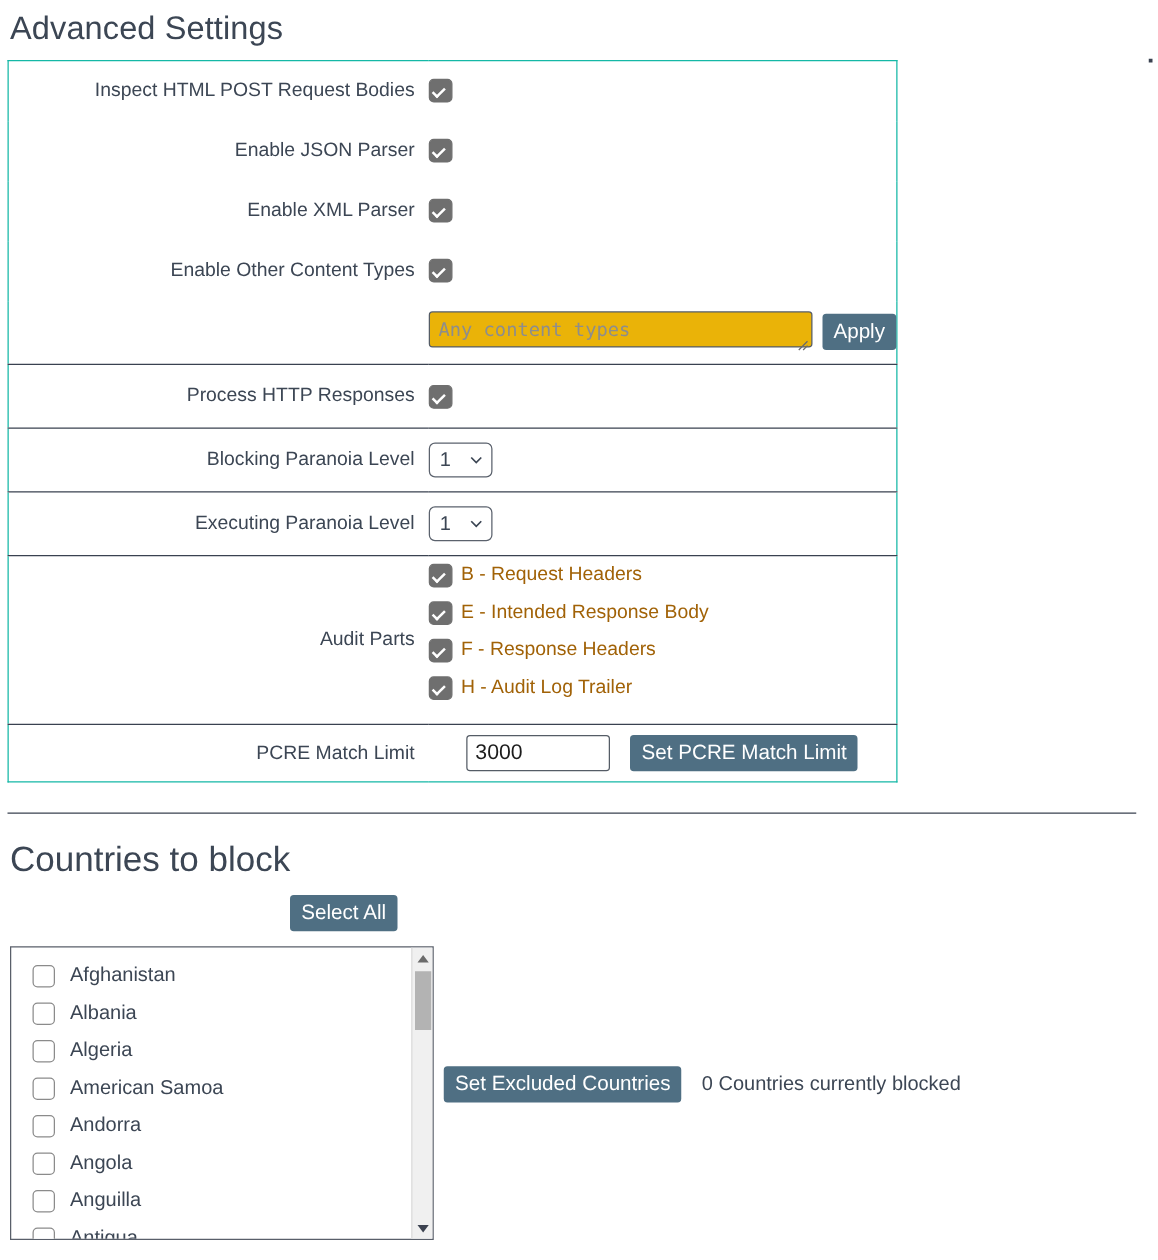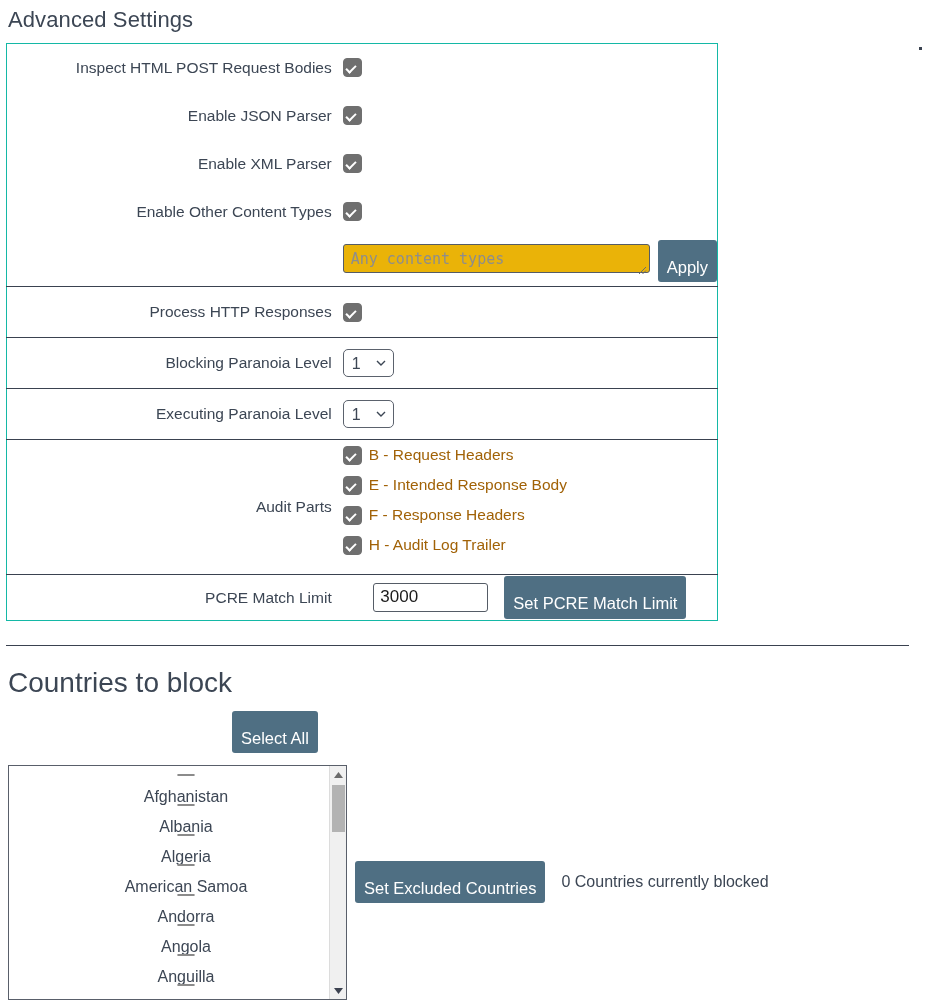"Advanced Settings" .page-heading { font-size: 22px -> 26px }
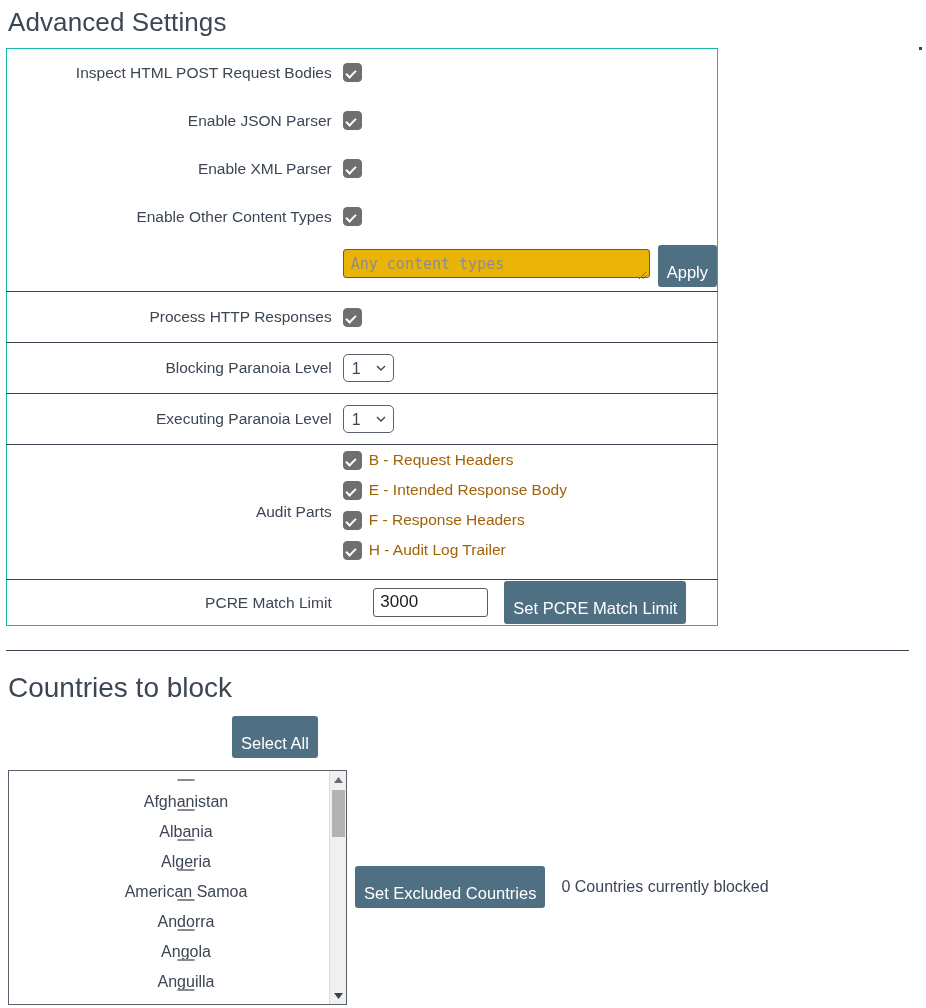"Apply" .btn { padding: 18px 9px 6px 9px -> 5px 9px 6px 9px }
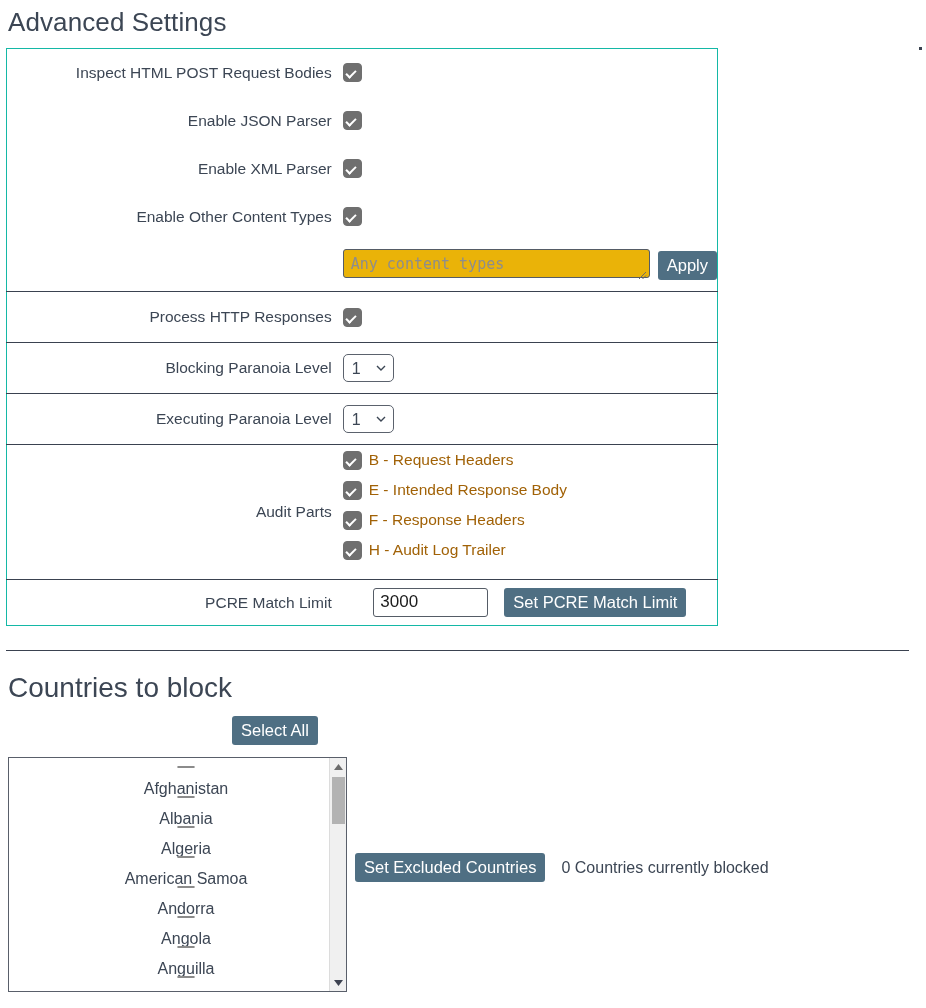"Afghanistan" .country-item { flex-direction: column -> none }
